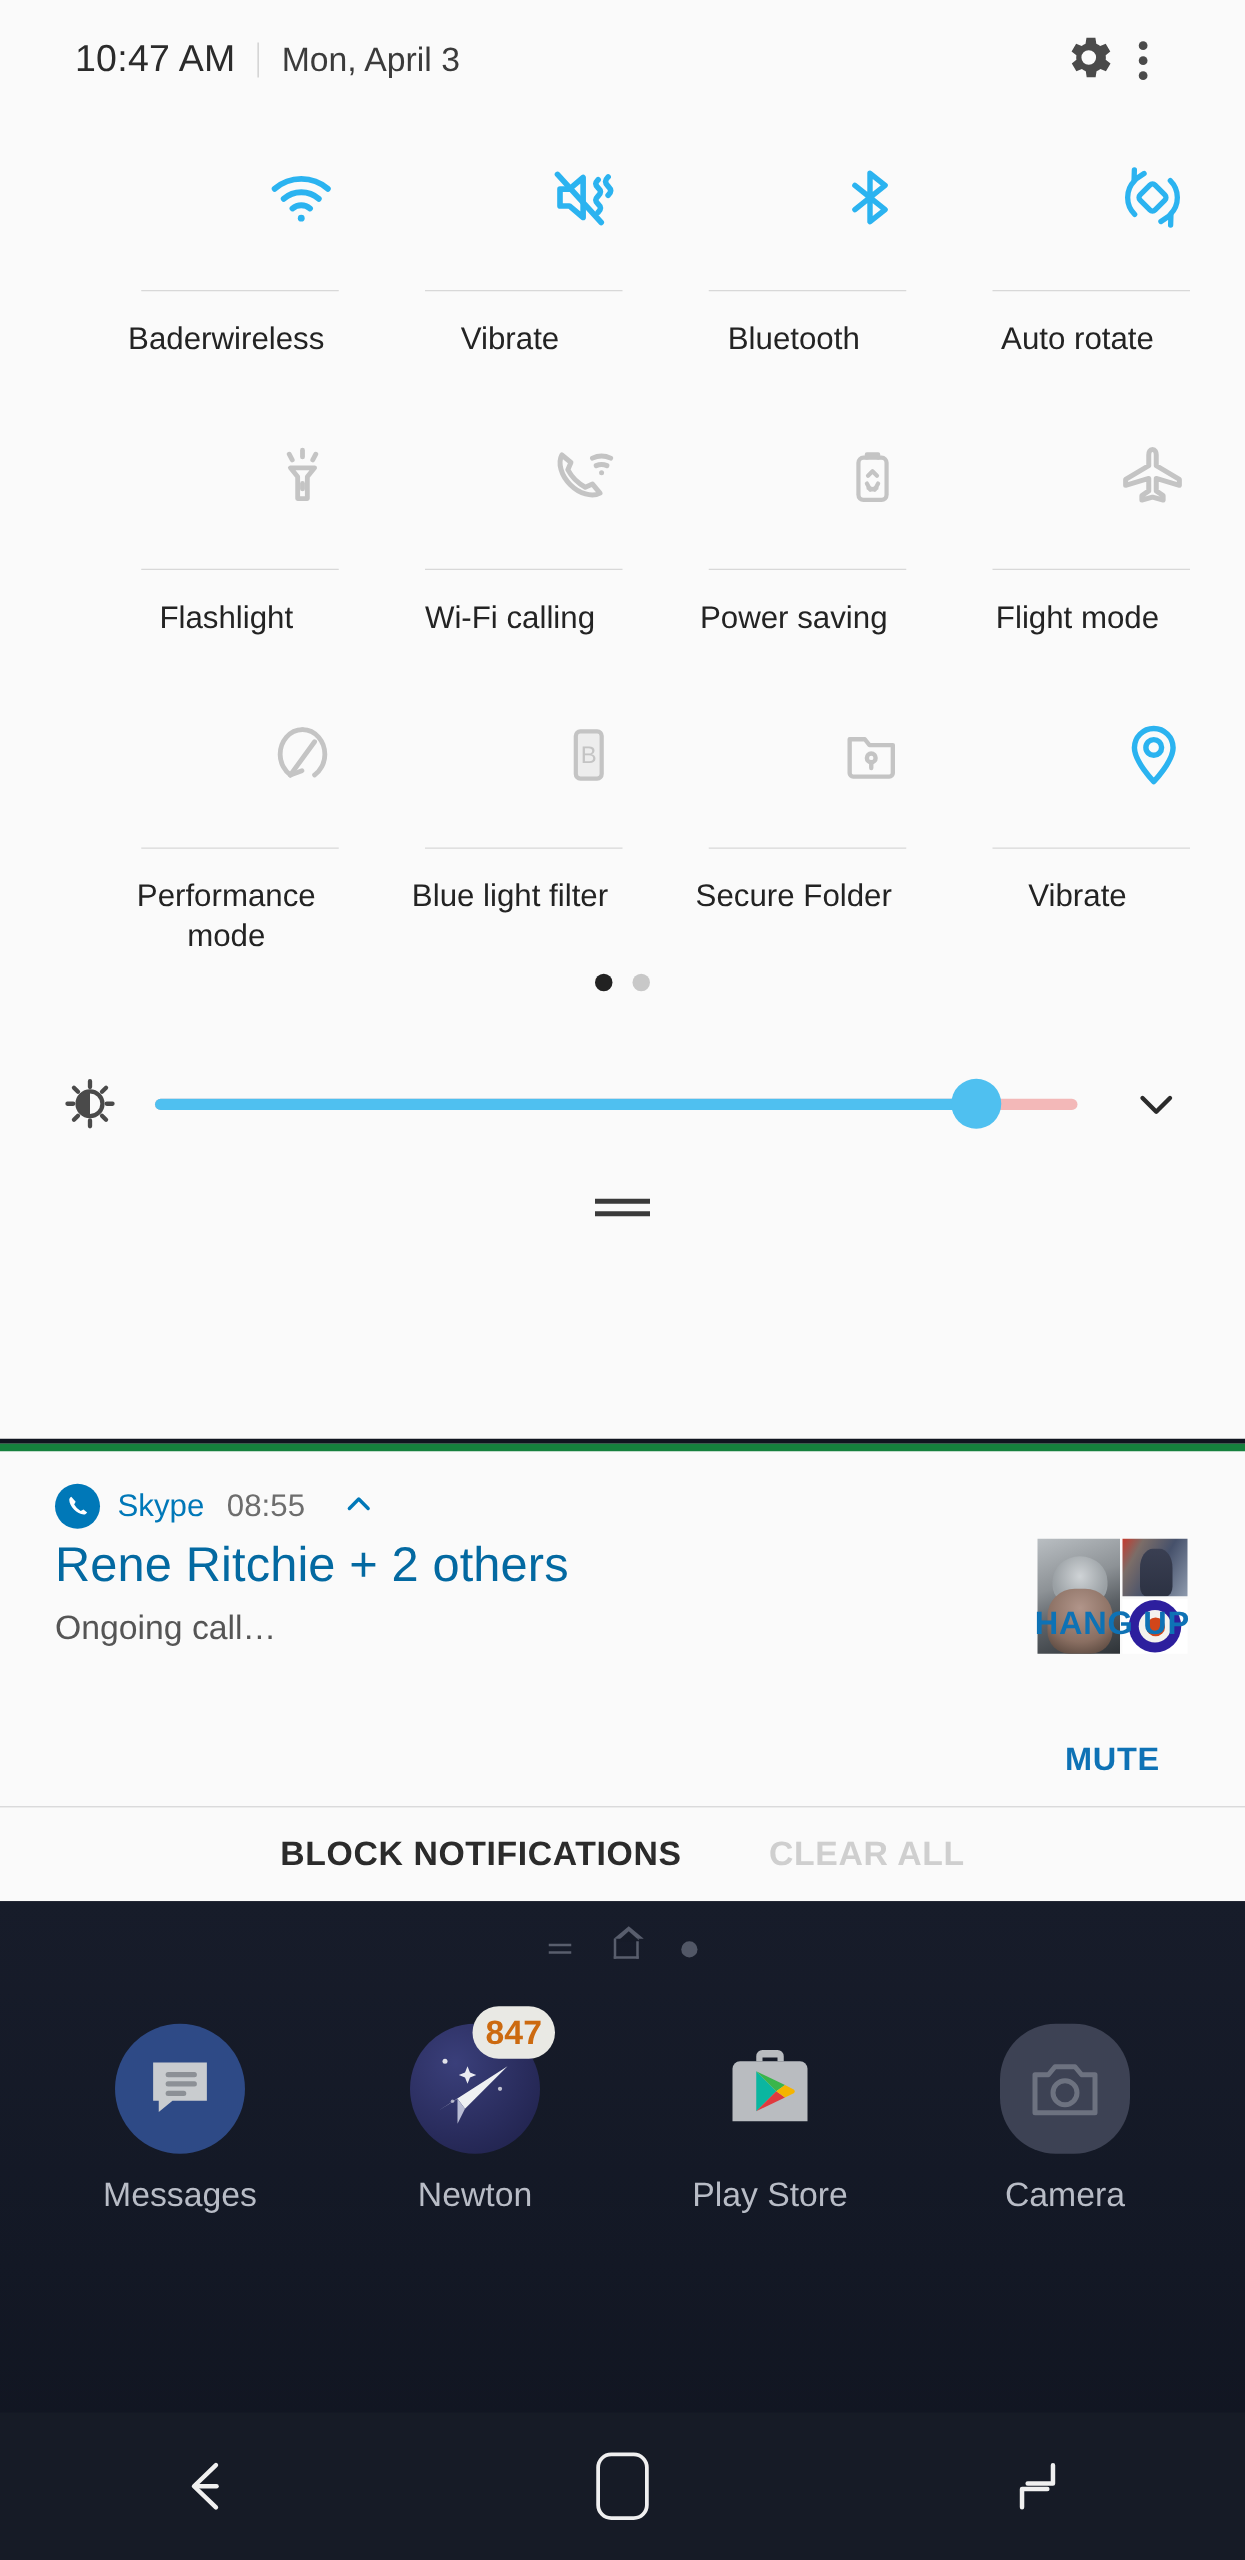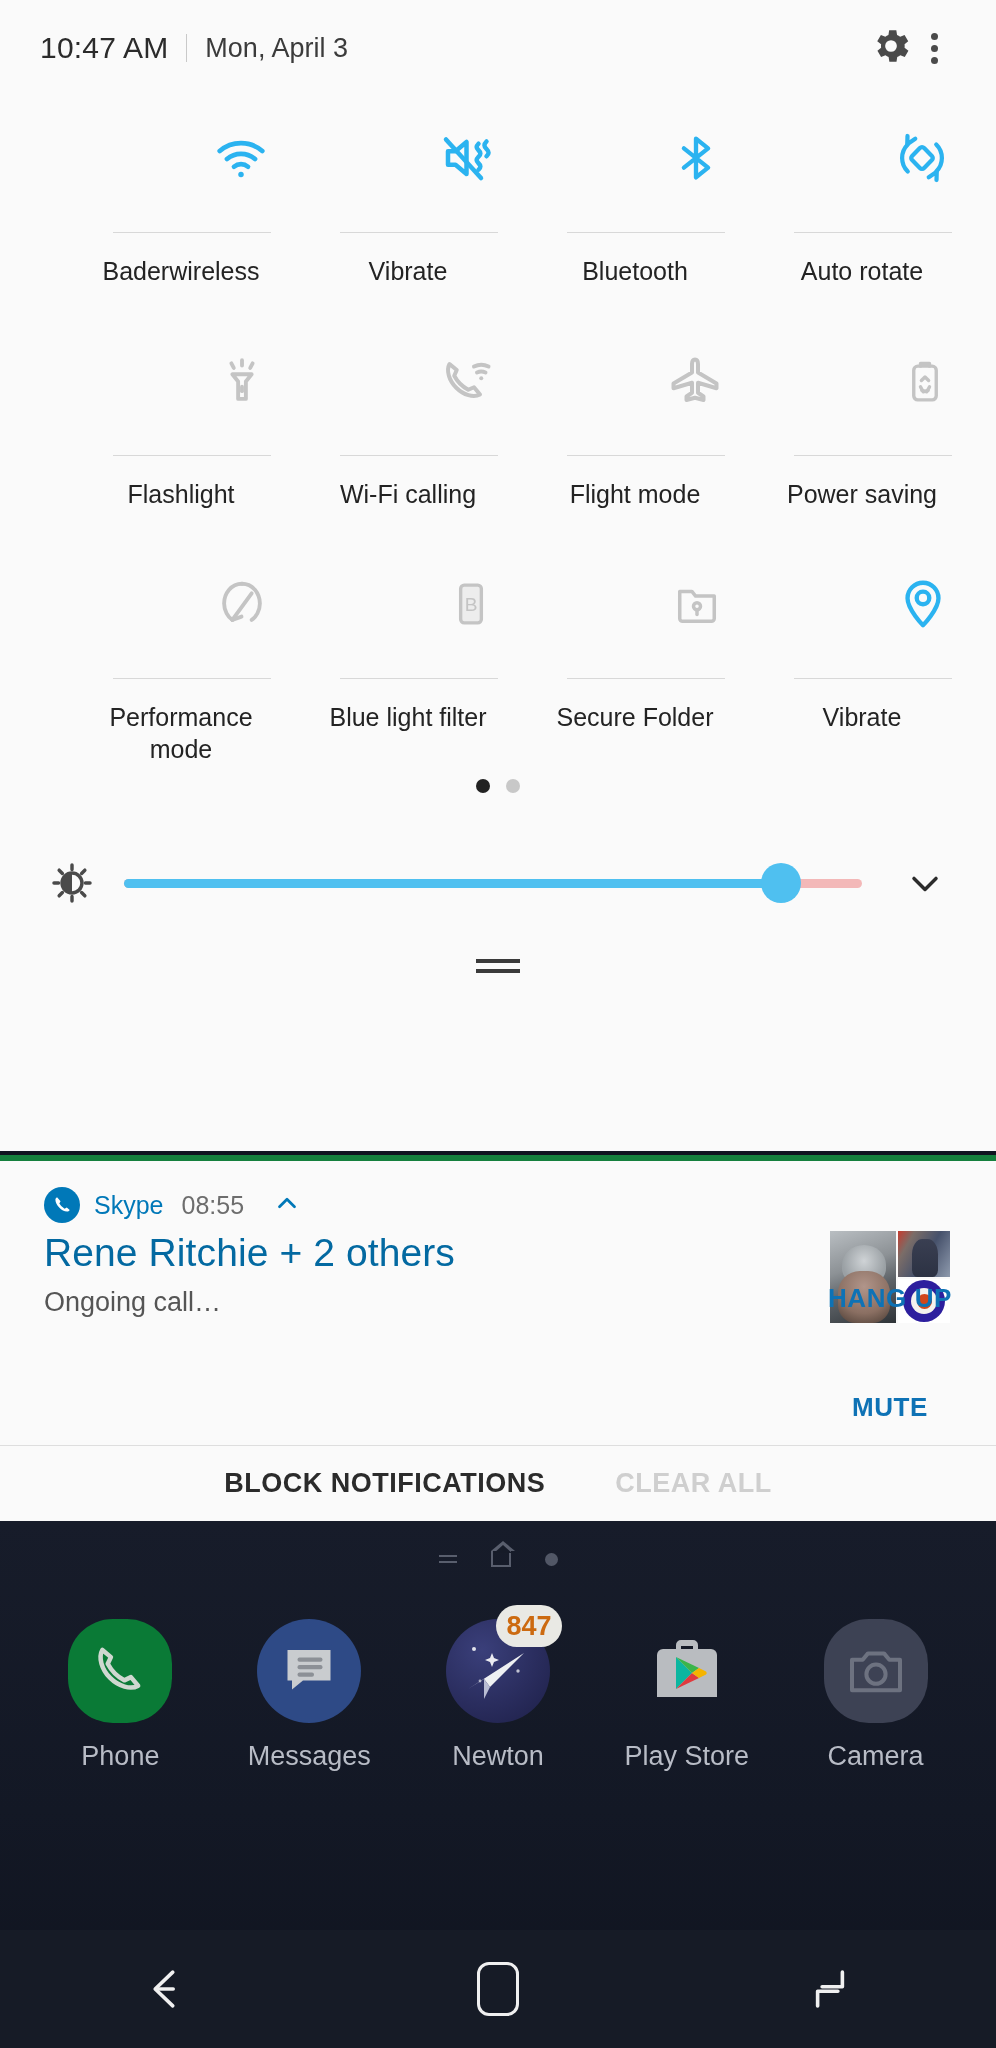"10:47 AM" .status-row { padding: 0 40px -> 0 60px }
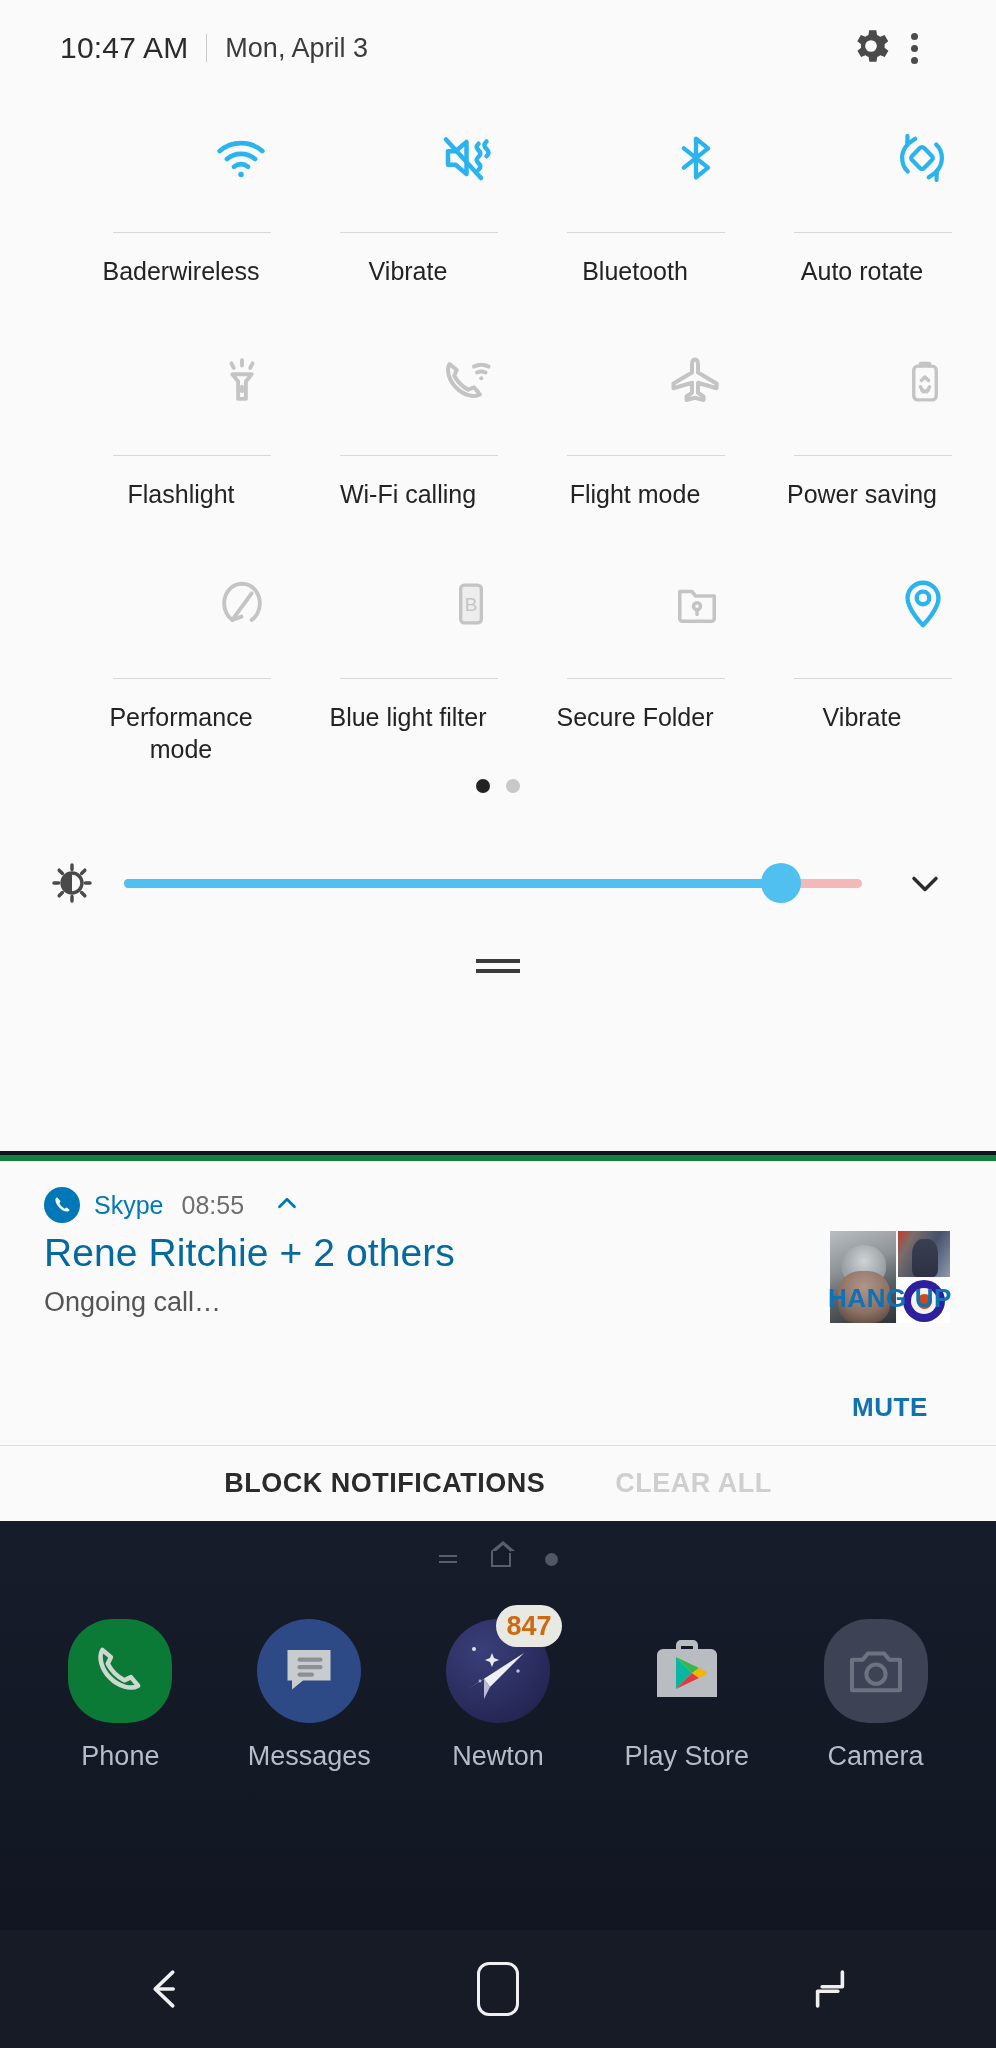"Flight mode" div.tile { order: before "Power saving" -> after "Power saving" }
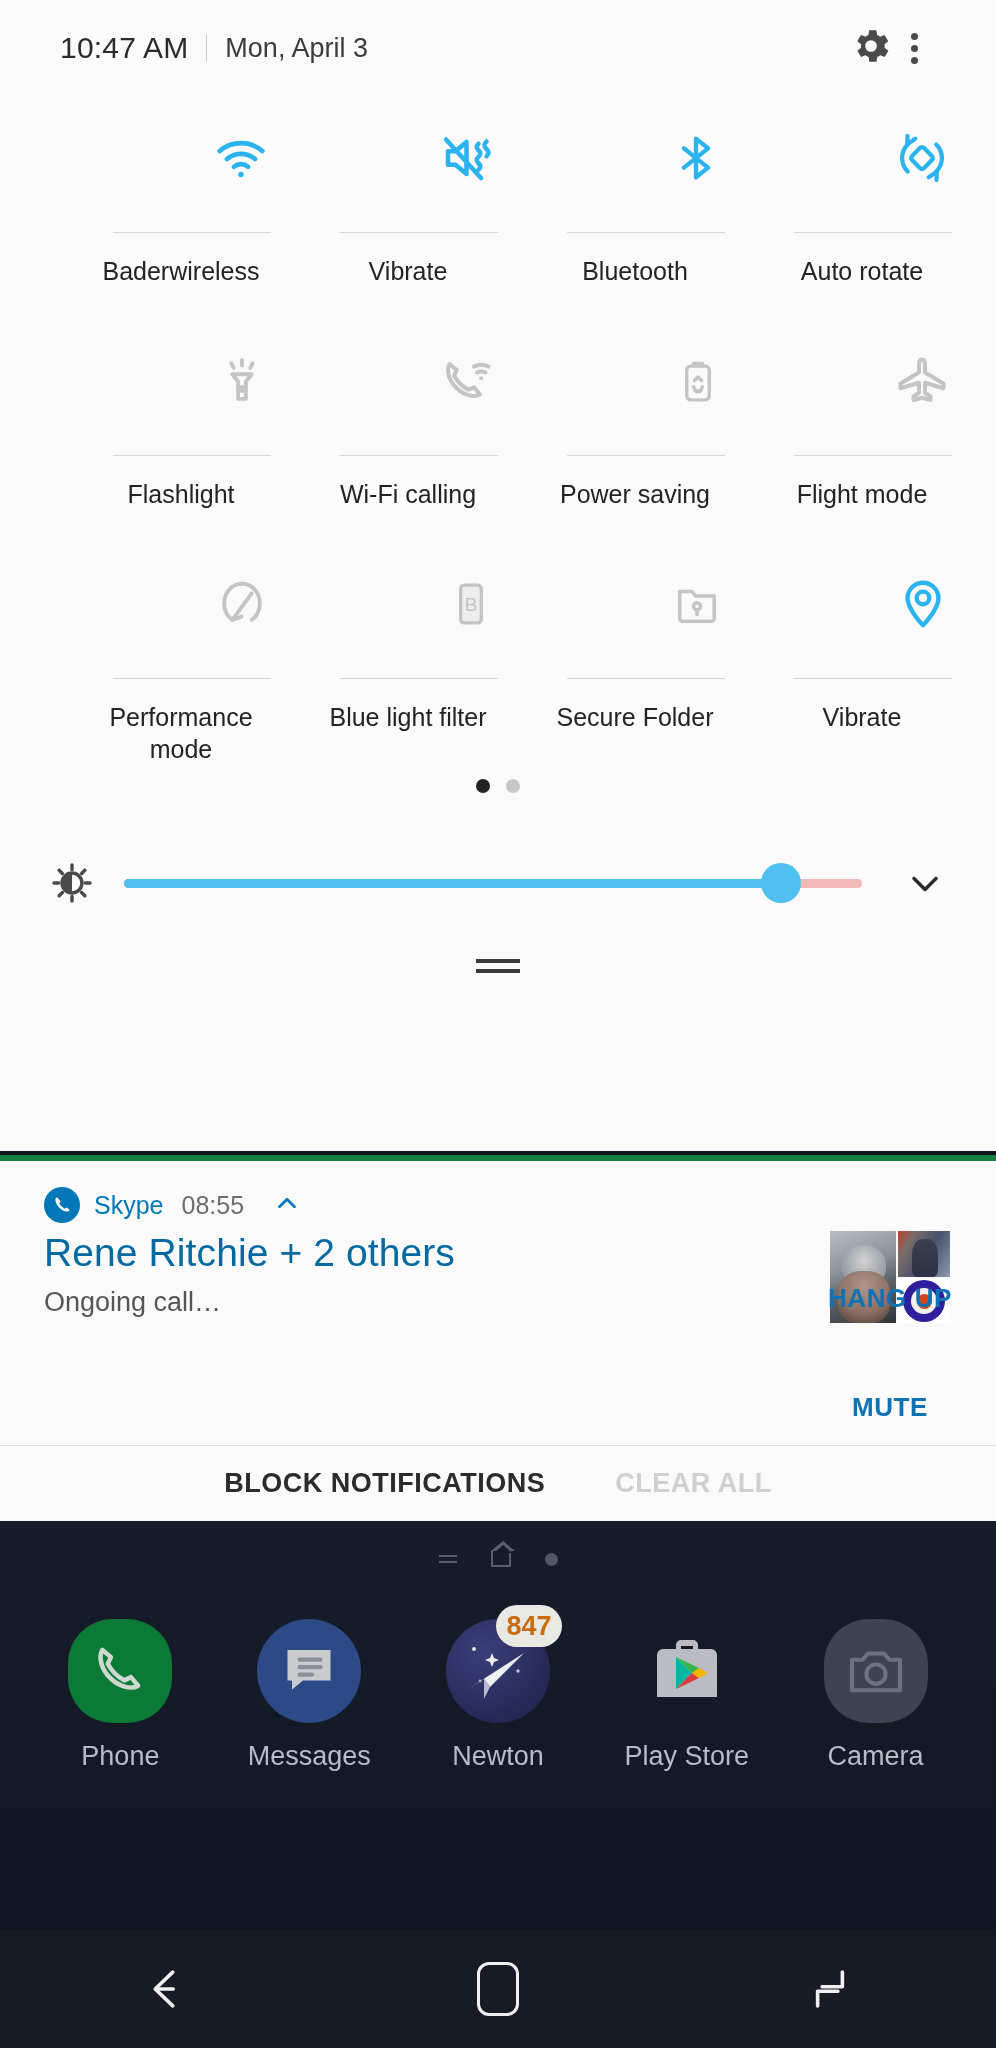"Phone" div.app { html: <div> <div> <div></div> <svg> <path></path> </svg> </div> <div>Phone</div> </div> -> none }
